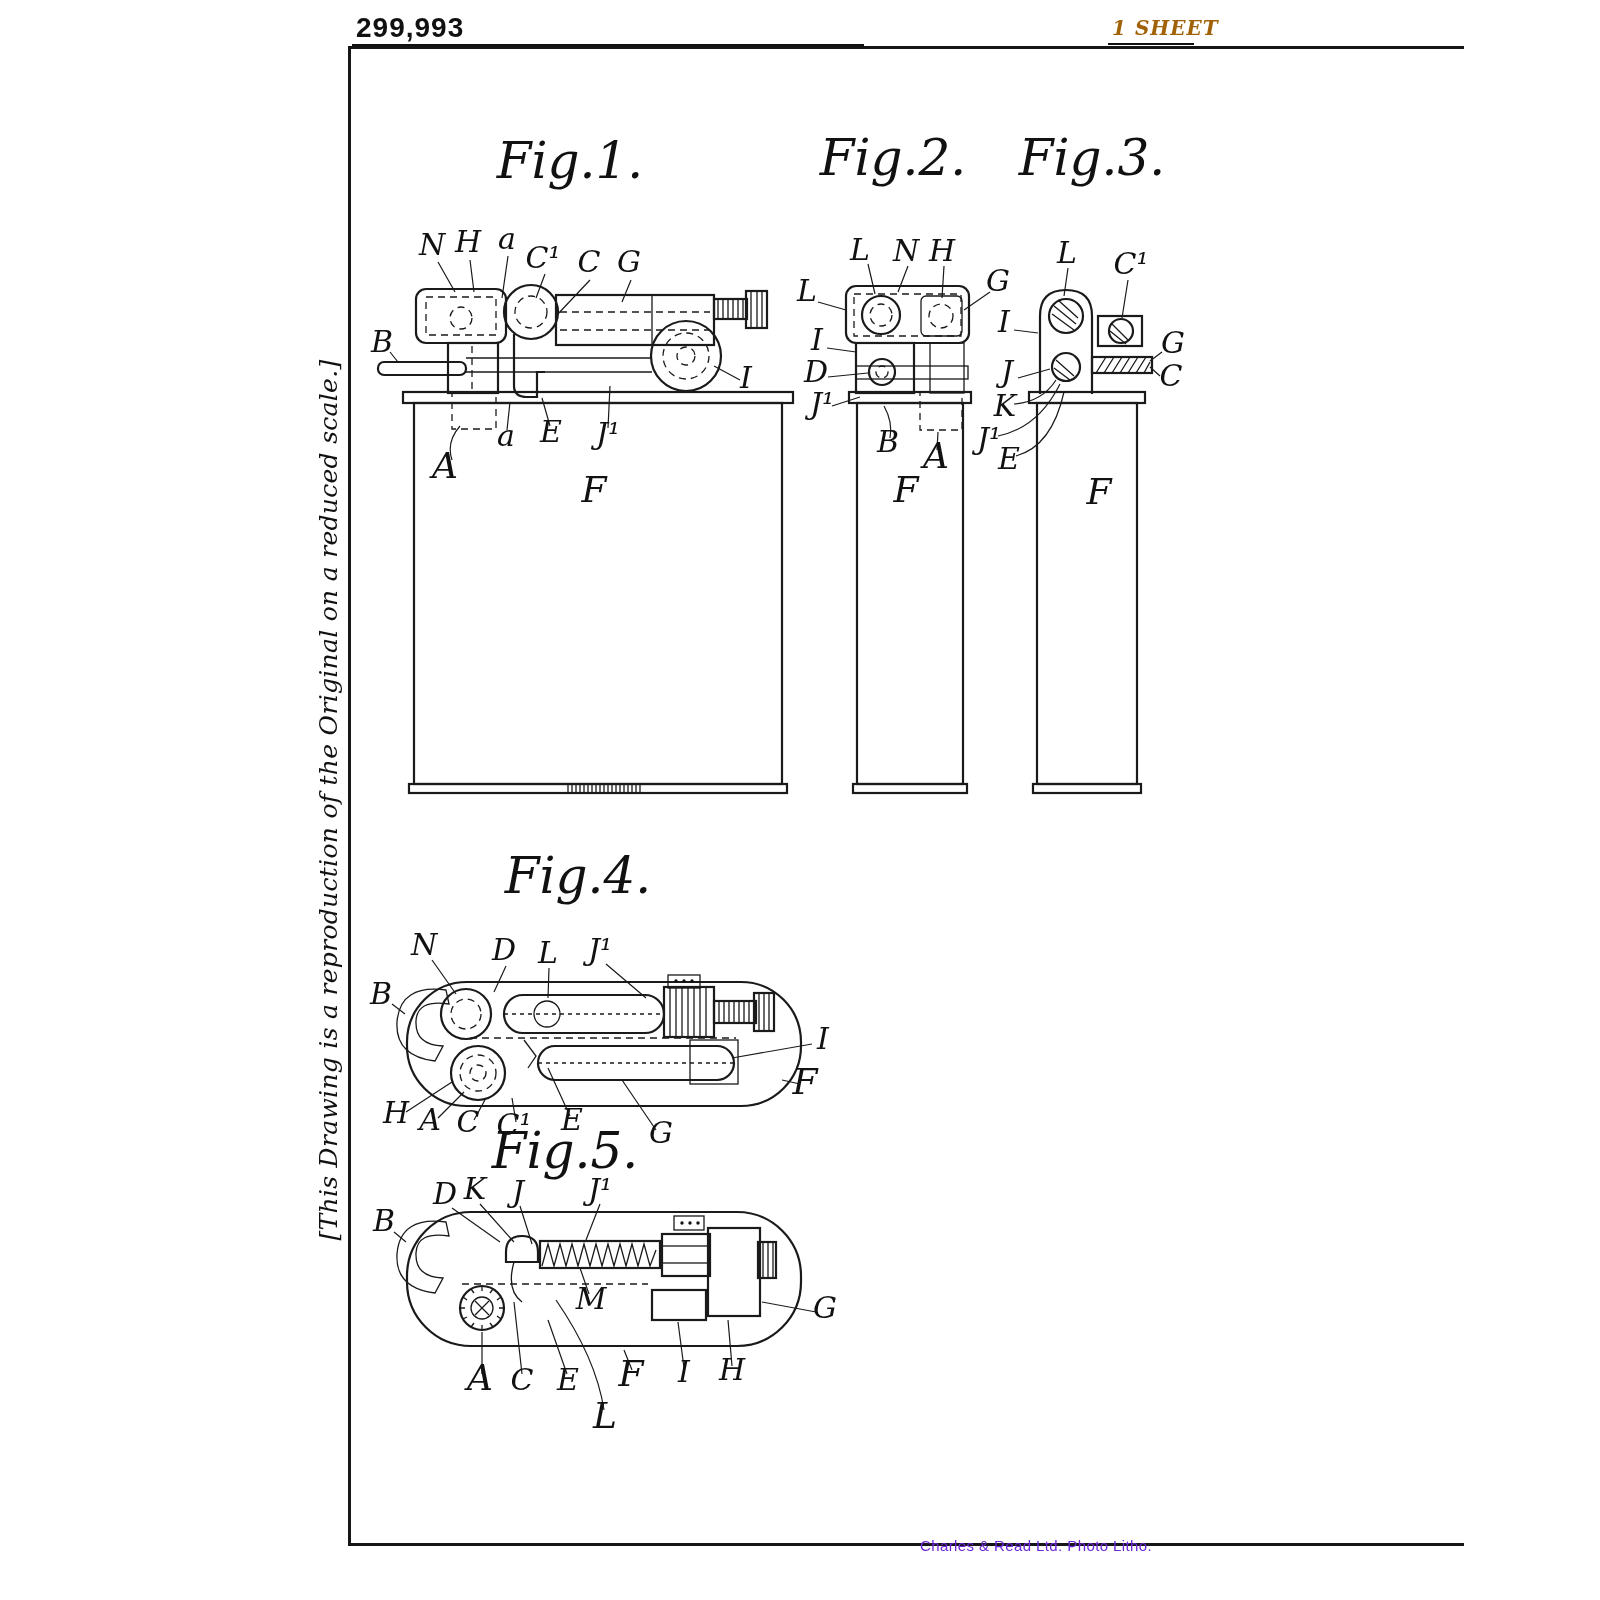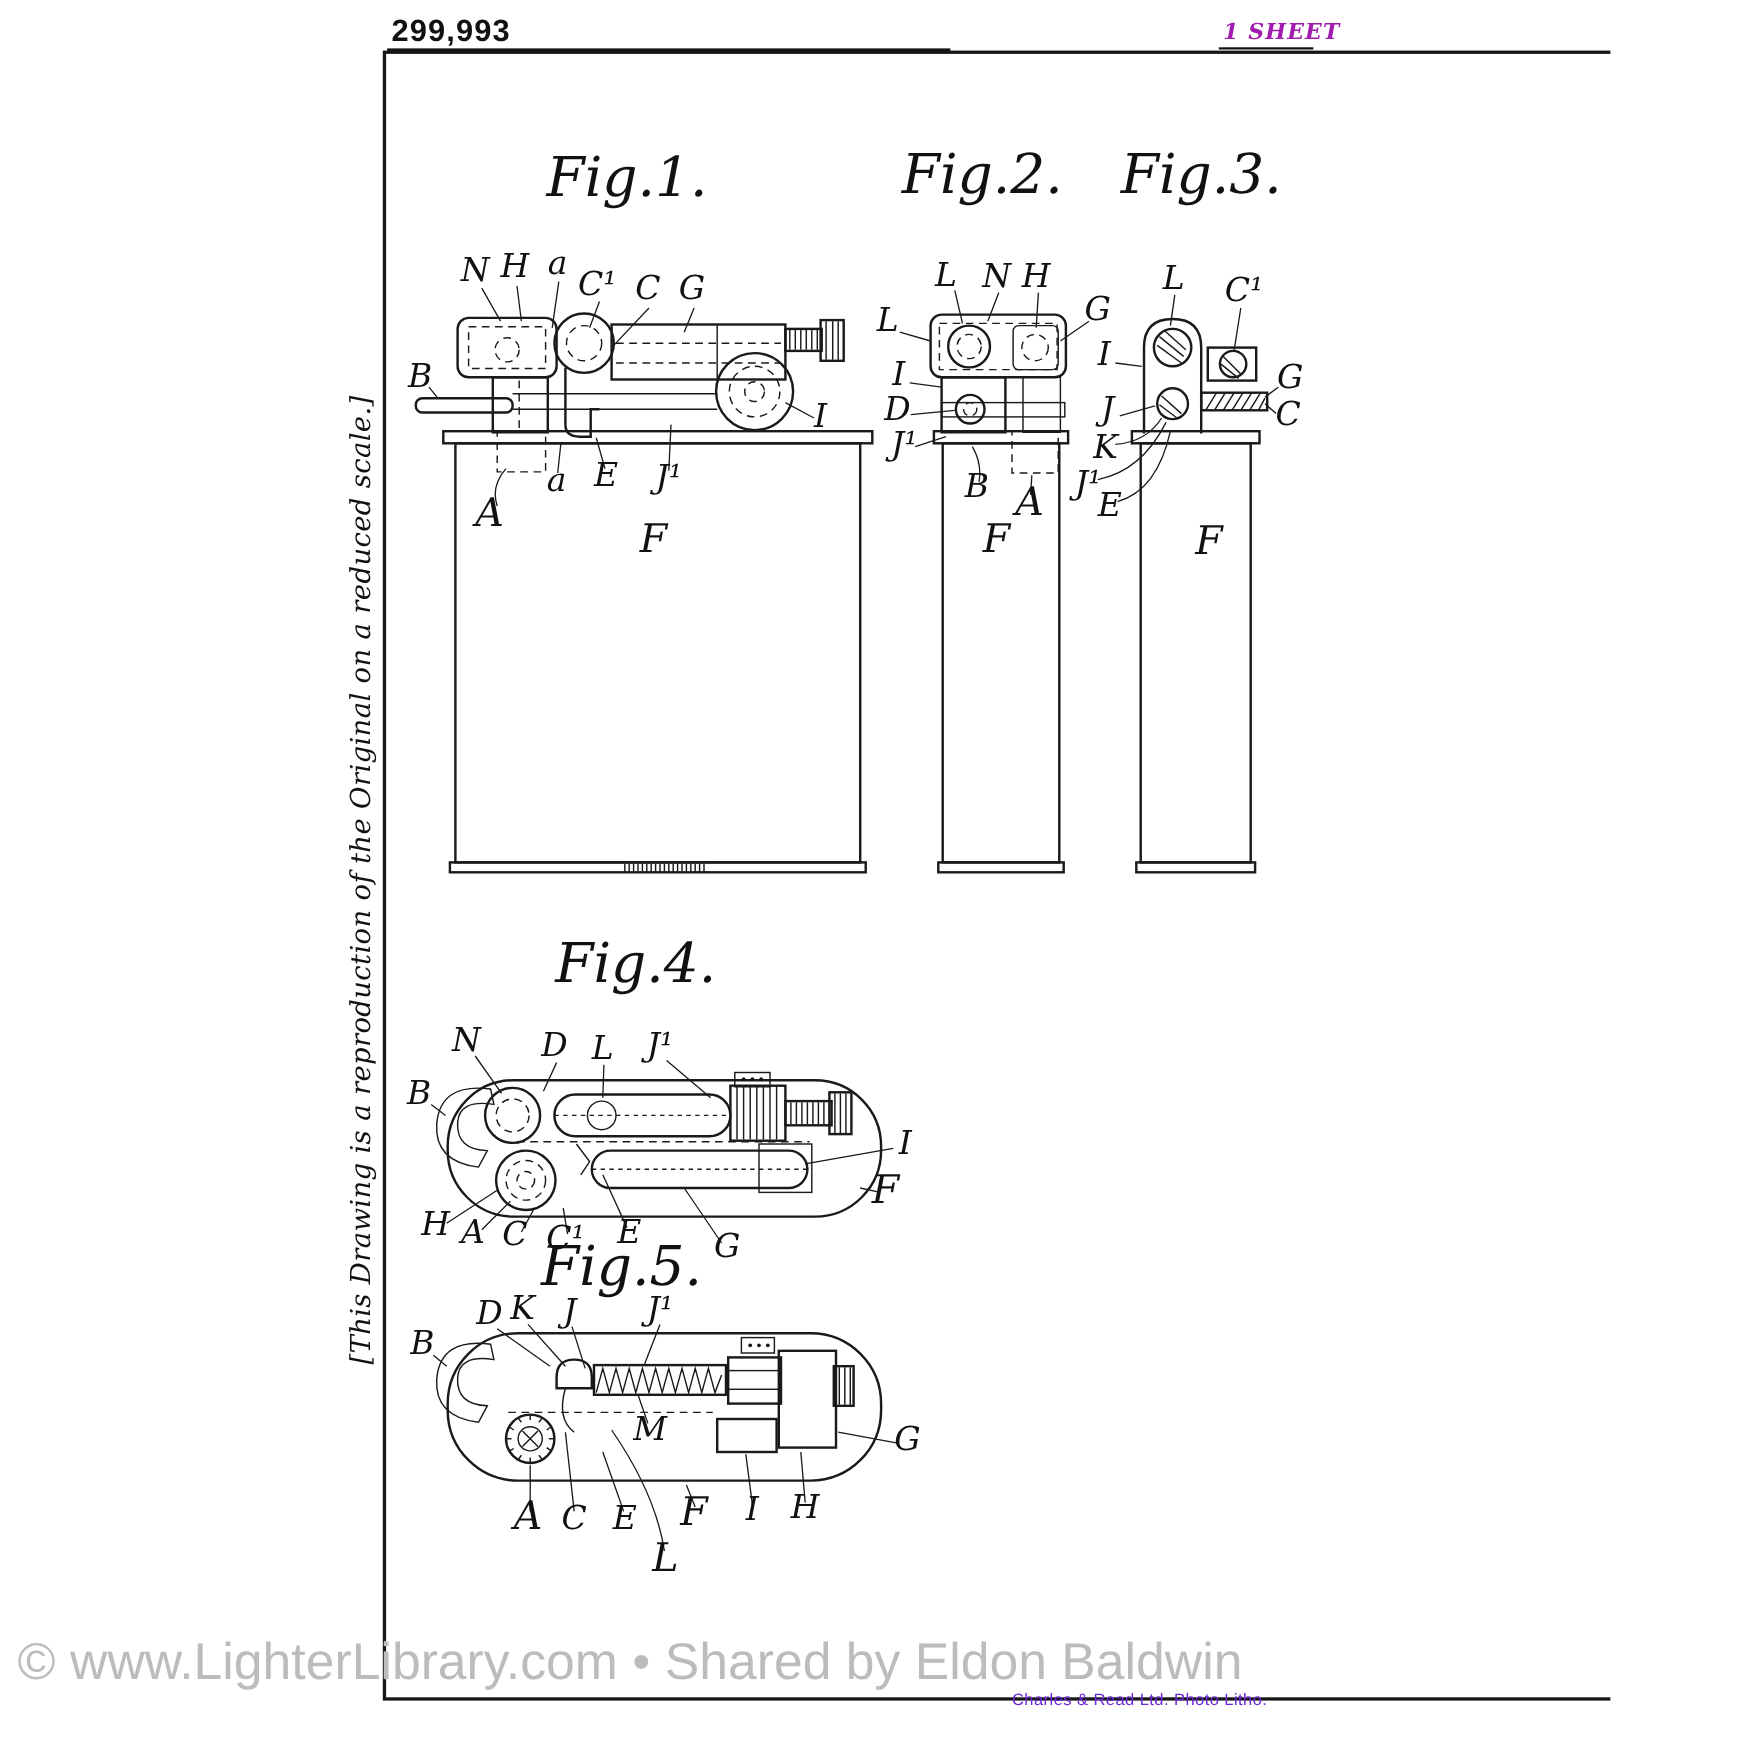"1 SHEET" .sheet-count { color: #a21caf -> #a16207 }
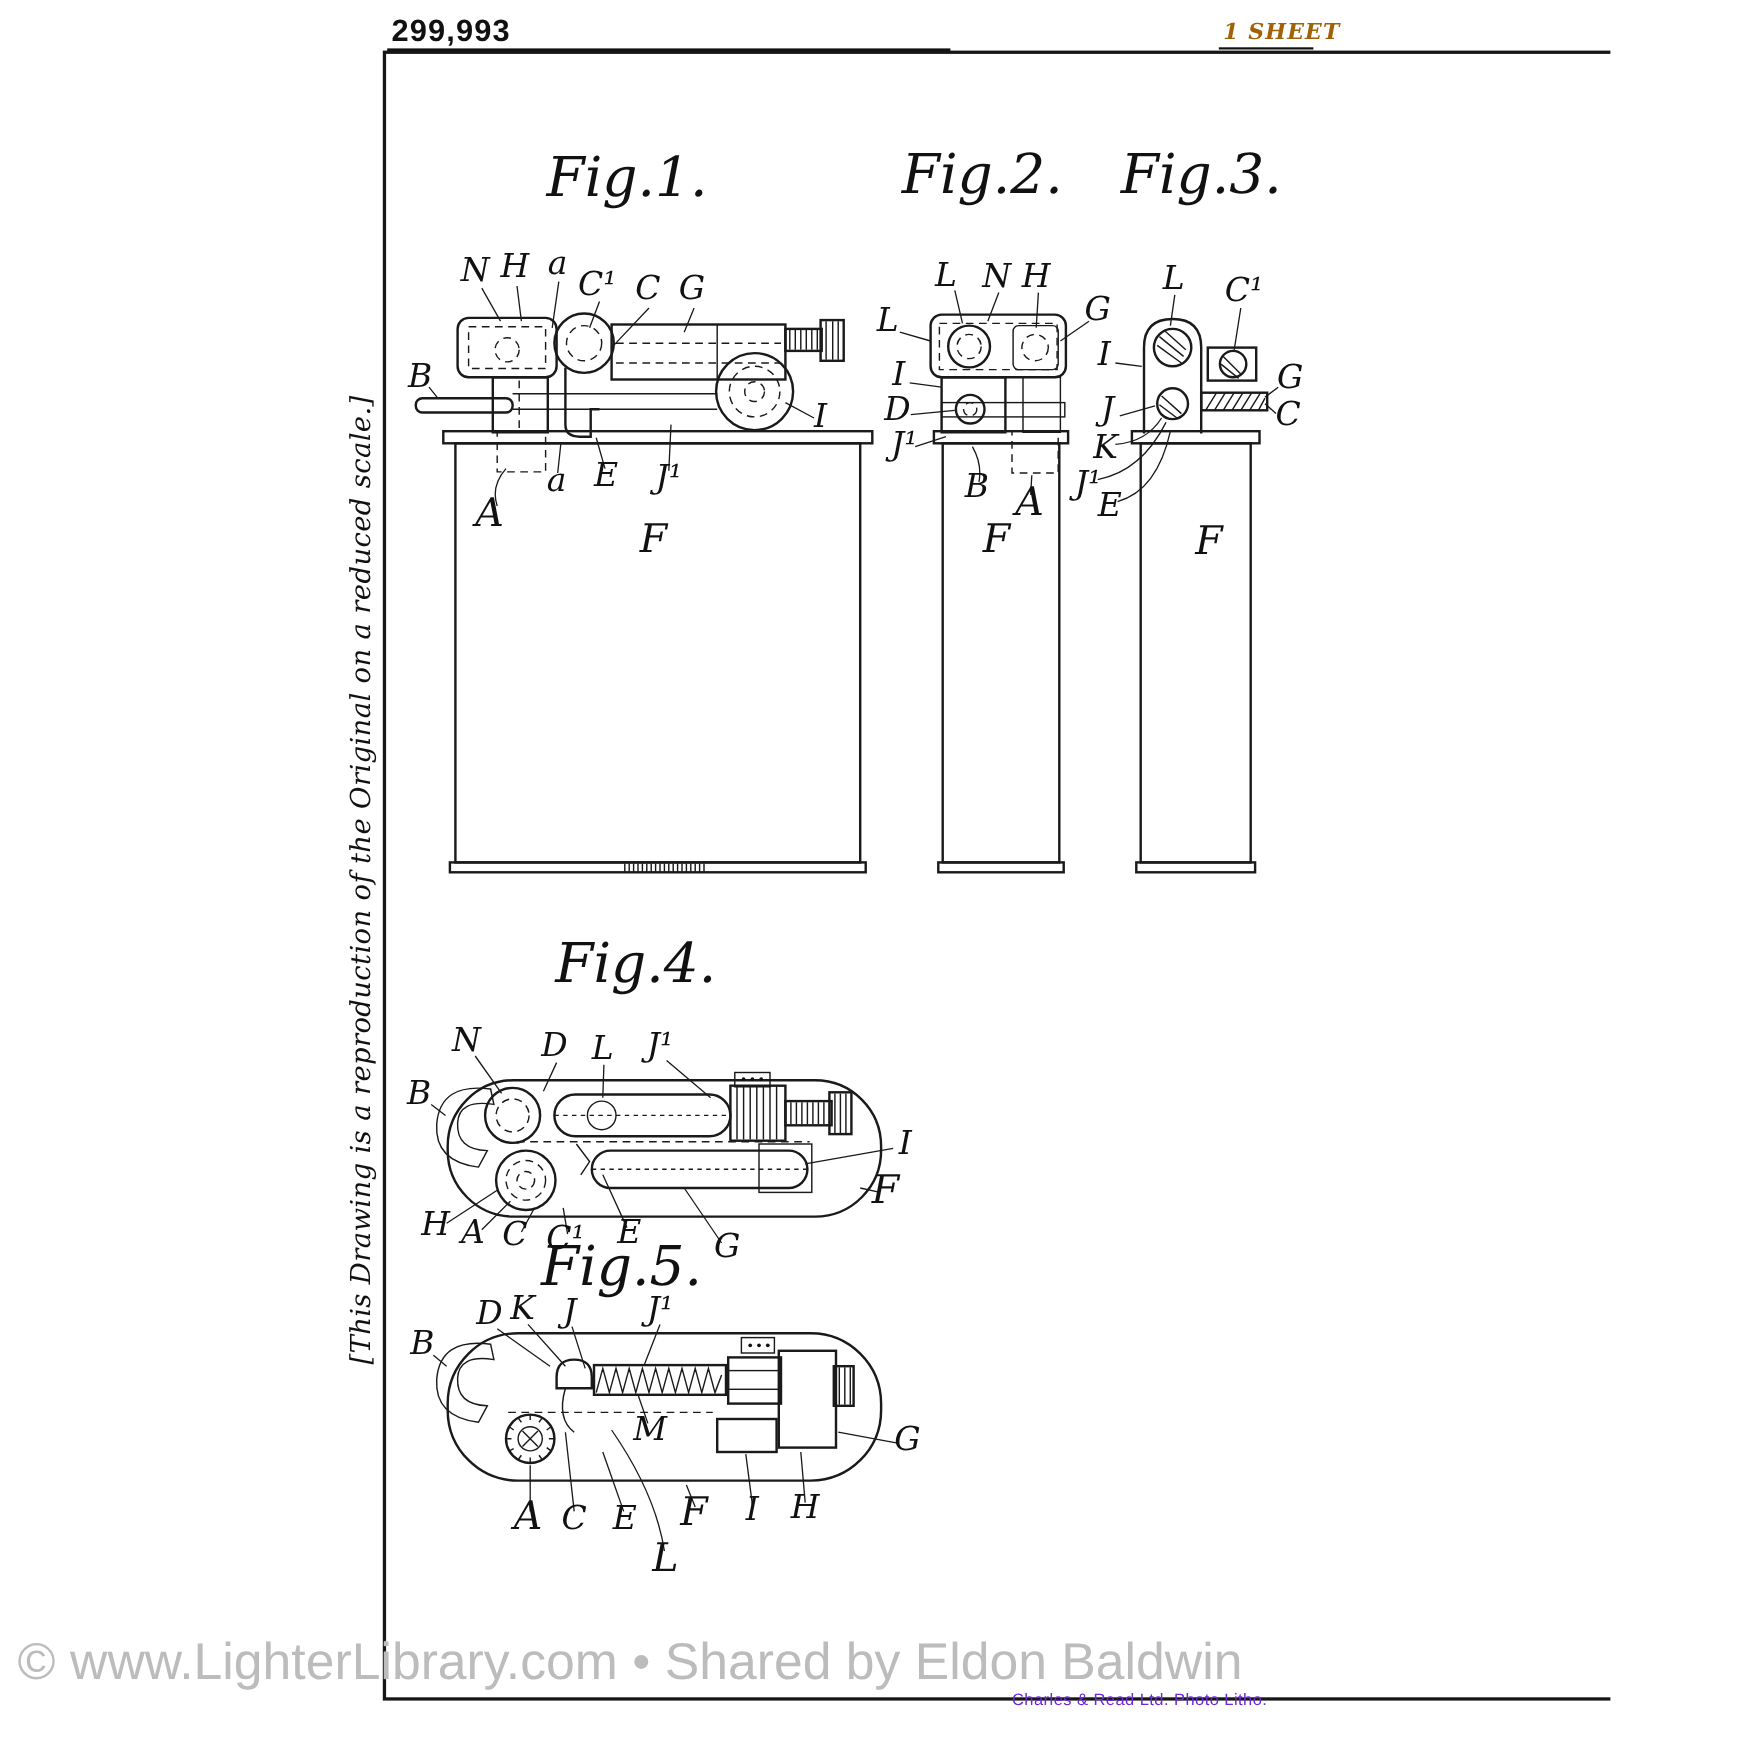"© www.LighterLibrary.com • Shared by" div.watermark { html: <div>© www.LighterLibrary.com • Shared by Eldon Baldwin</div> -> none }
